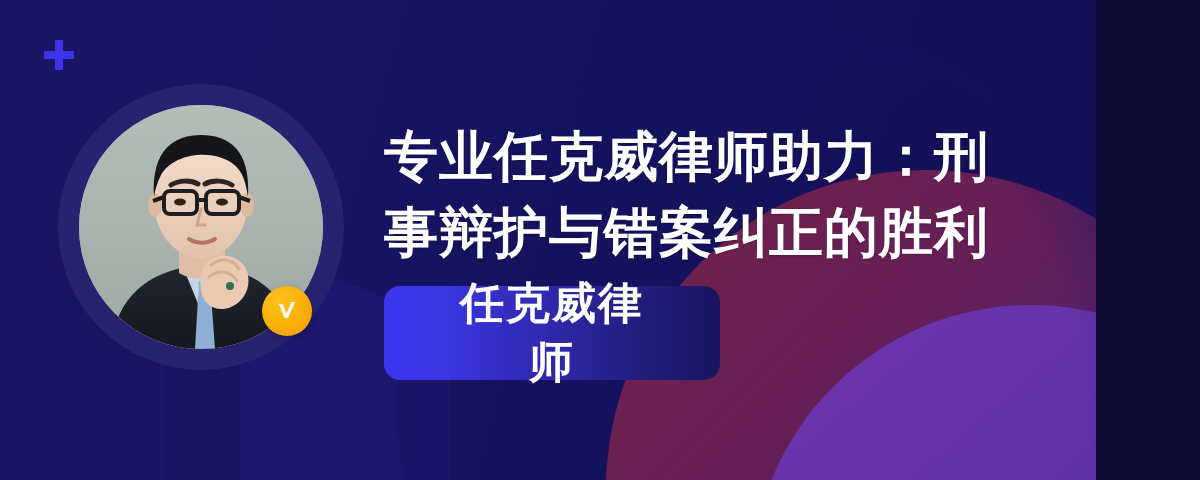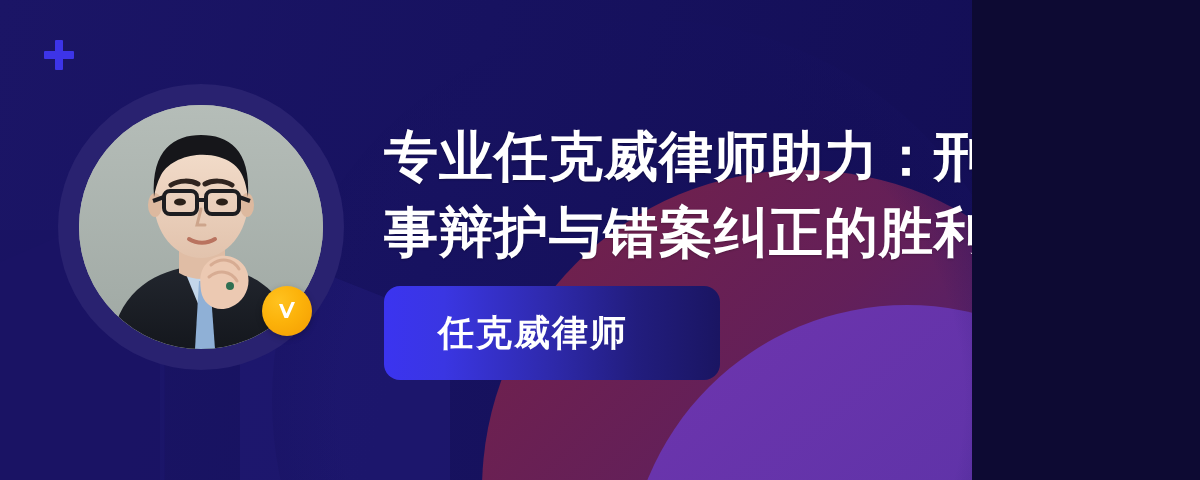"专业任克威律师助力：刑" #banner { width: 972px -> 1096px }
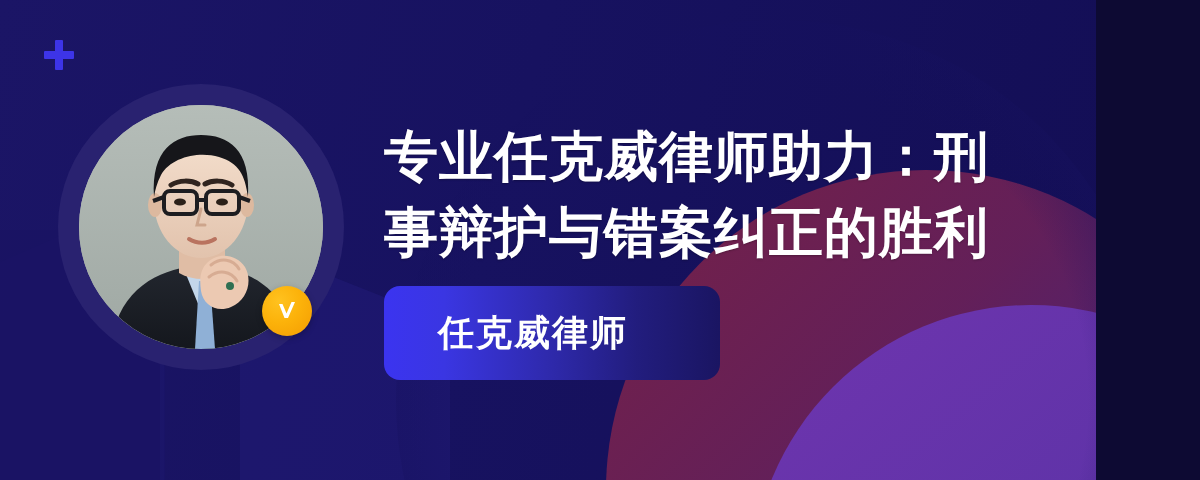"任克威律师" .cta-button { font-size: 36px -> 44px }
